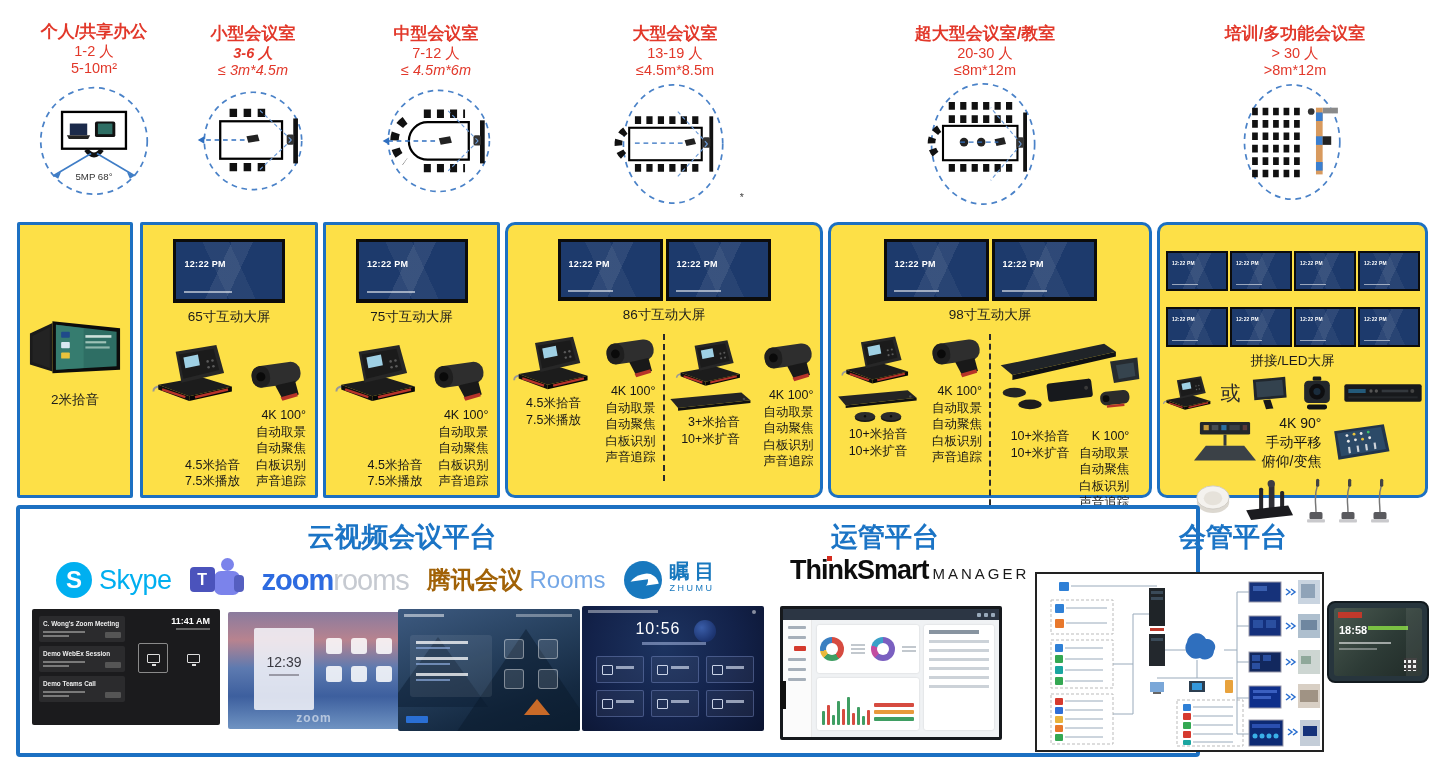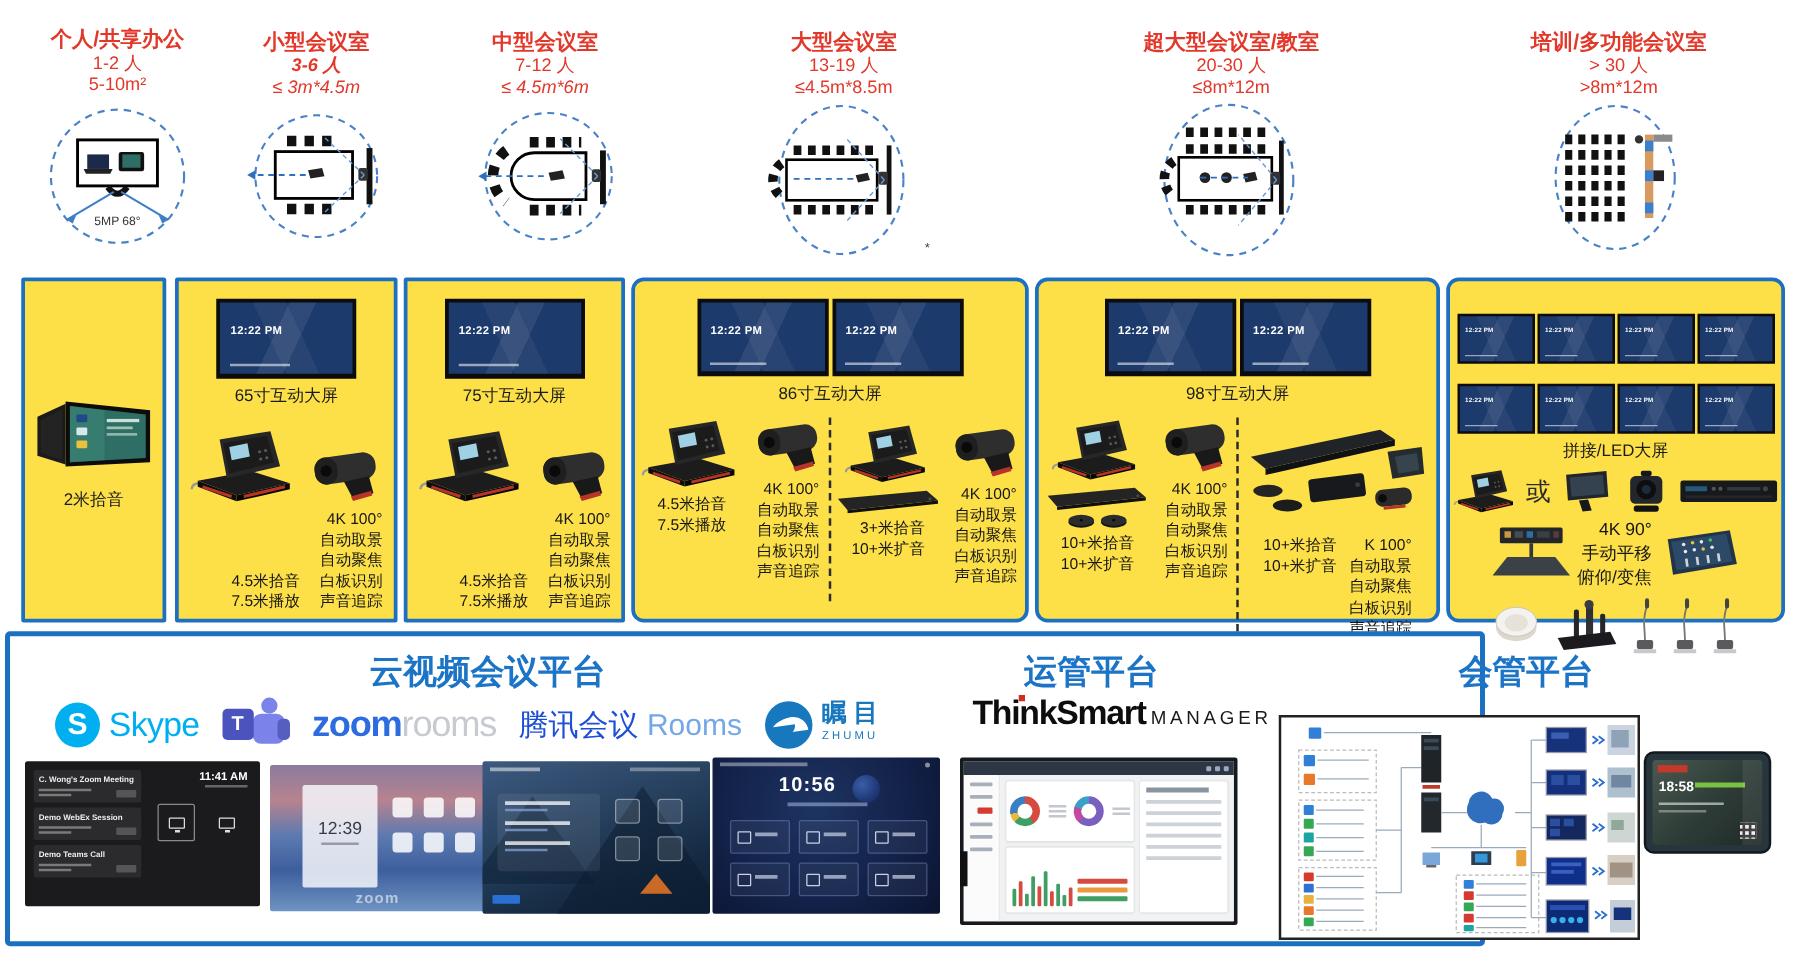"云视频会议平台" #bottom-box { left: 4px -> 16px }
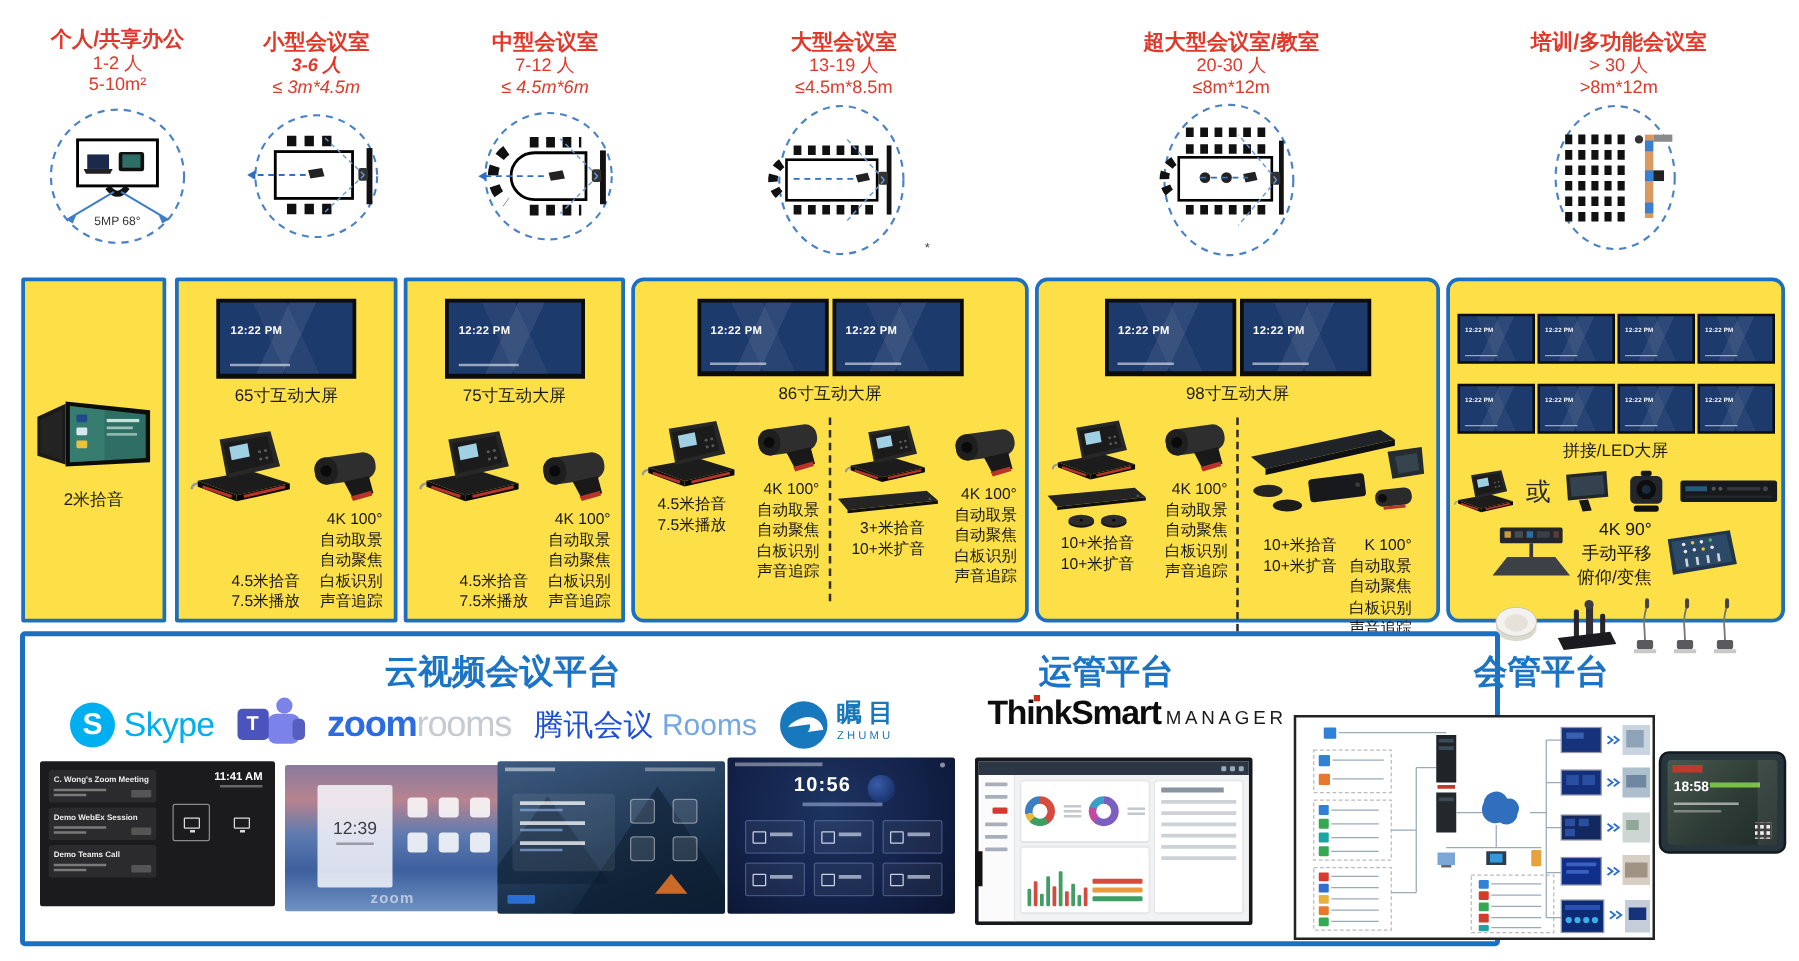"腾讯会议" .logo-tencent .t1 { color: #1d4ed8 -> #a16207; font-weight: 400 -> 700 }
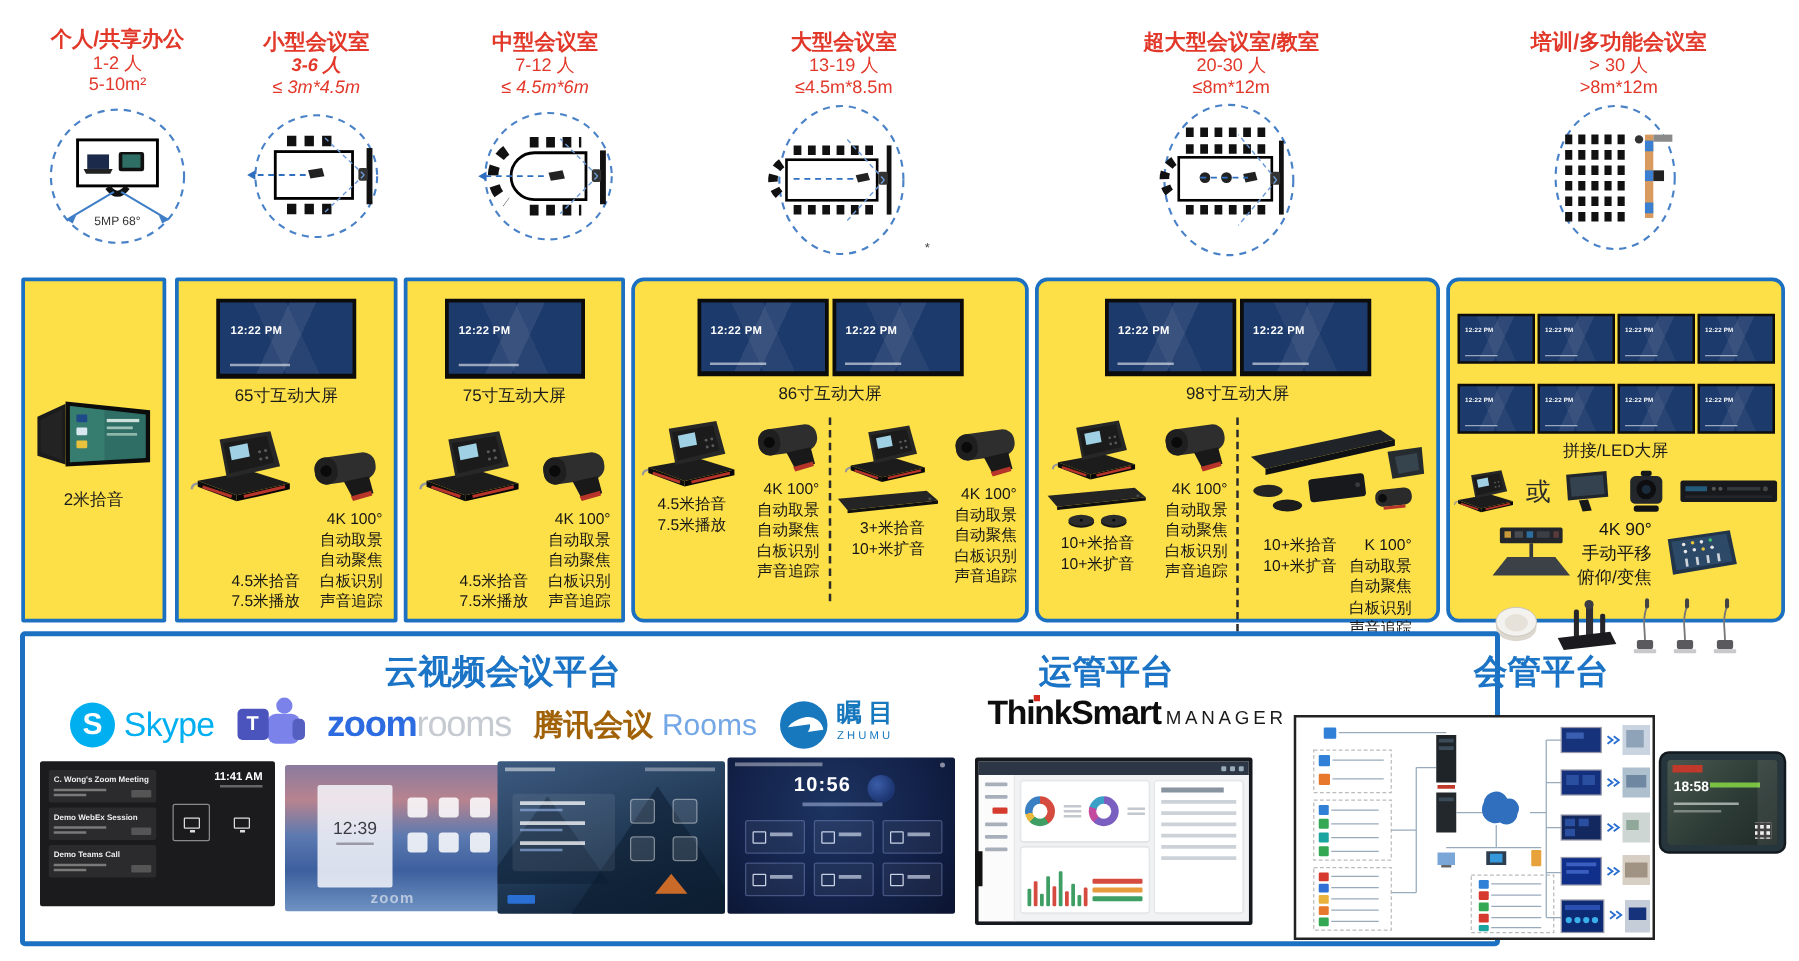"10:56" .zh-time { font-weight: 700 -> 400 }
